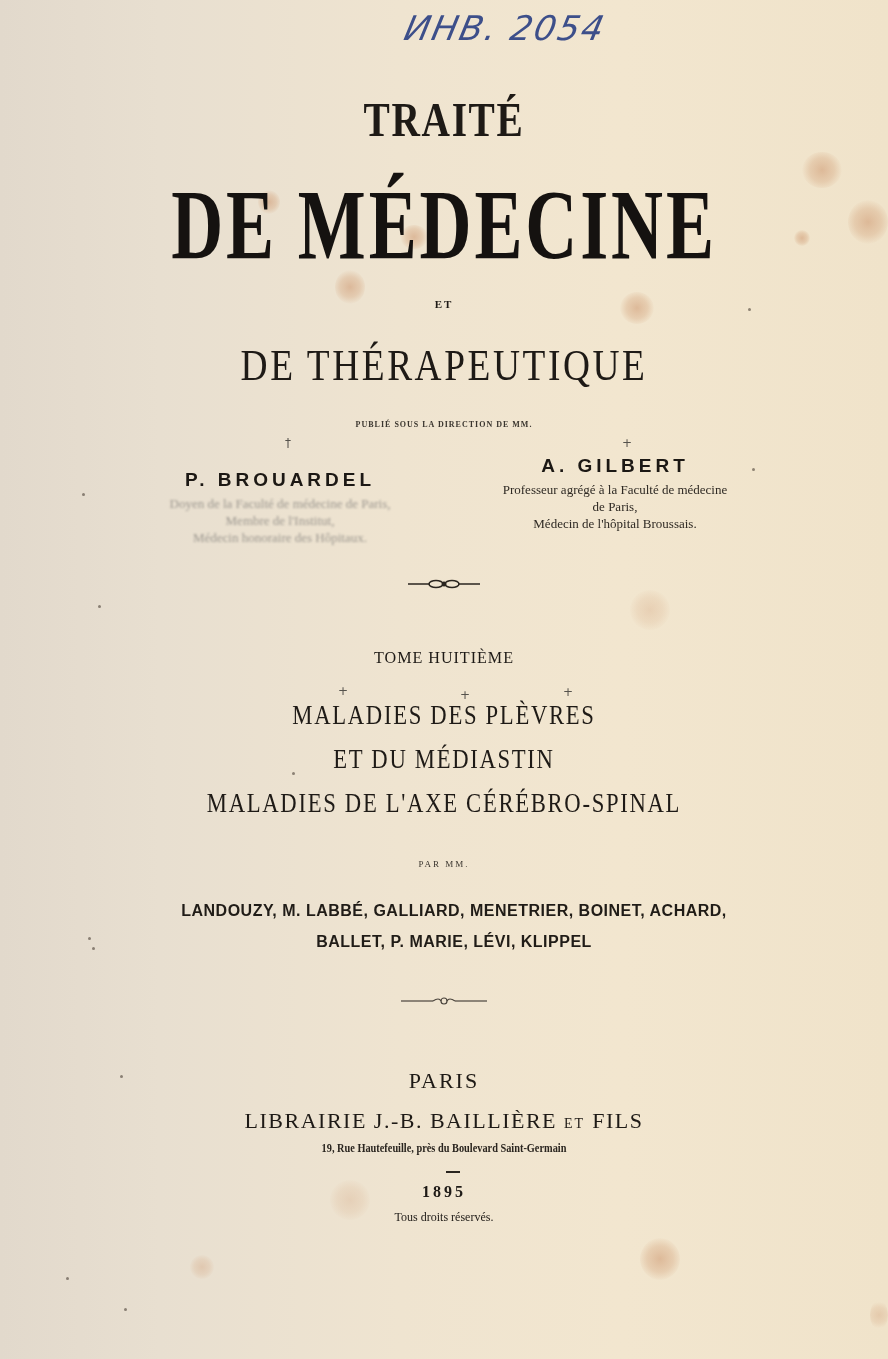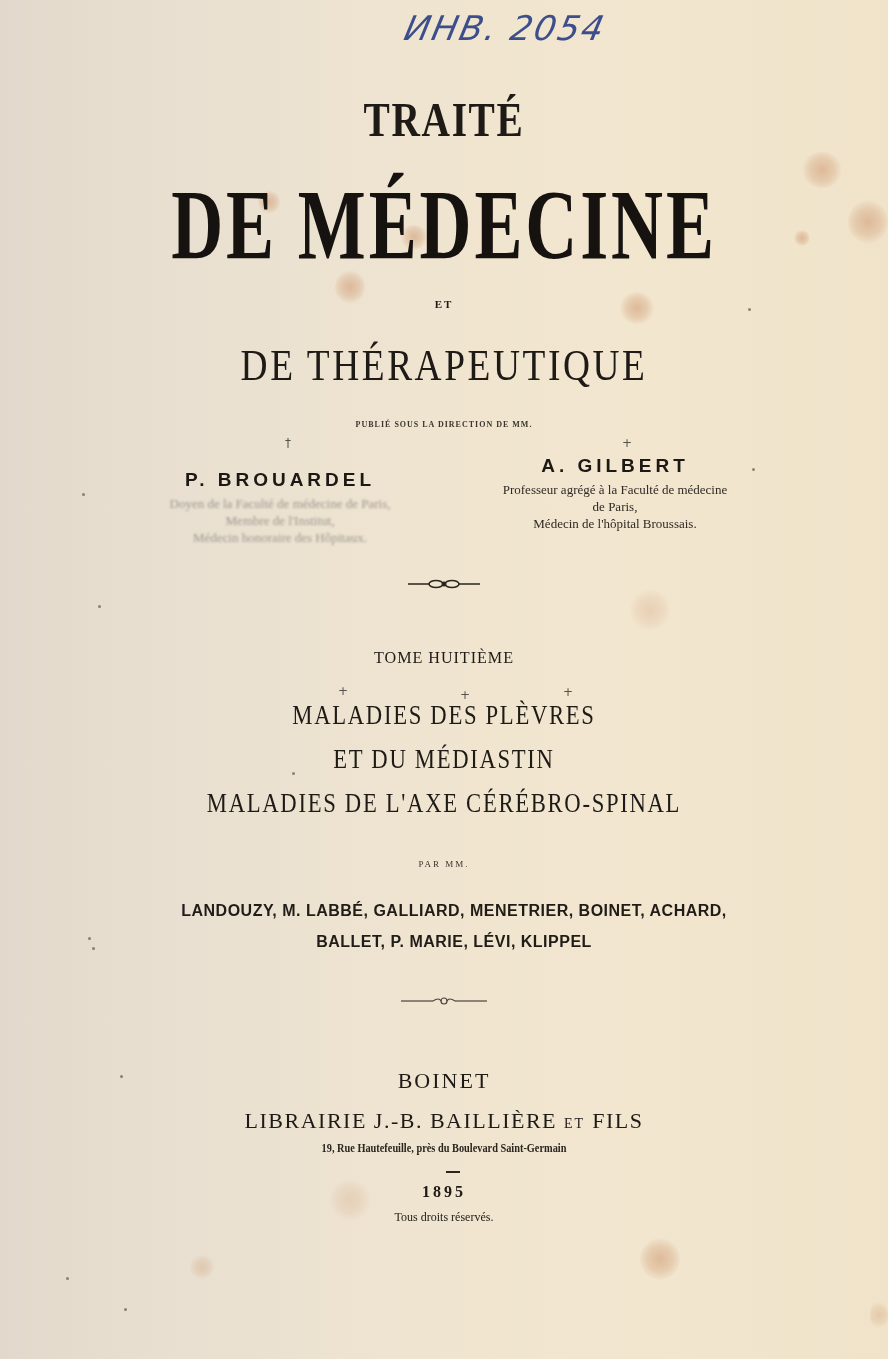"BOINET" div.line { text: BOINET -> PARIS }
